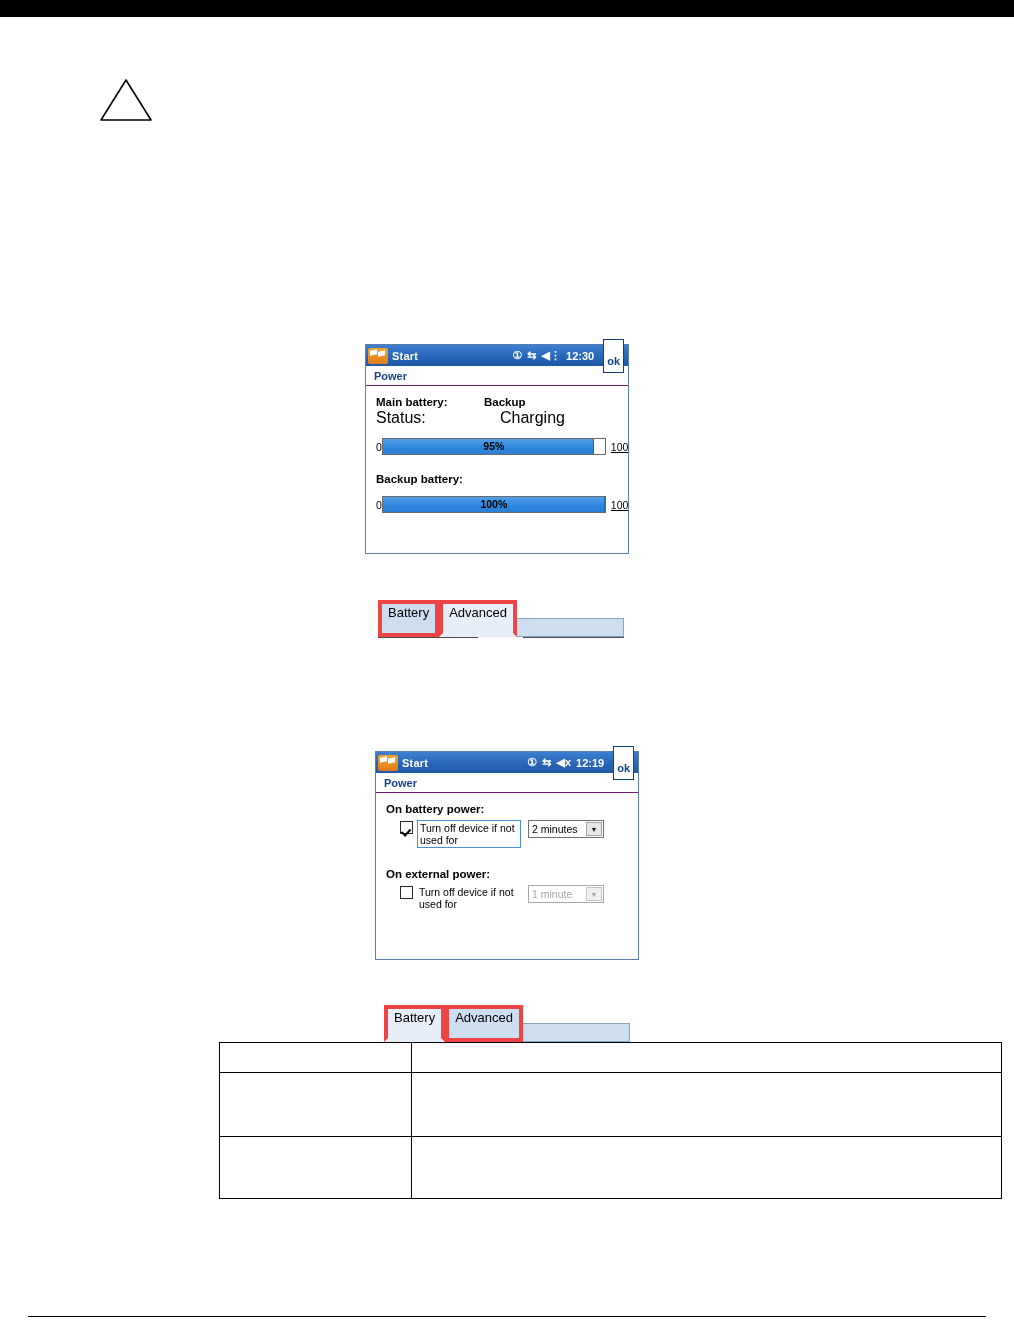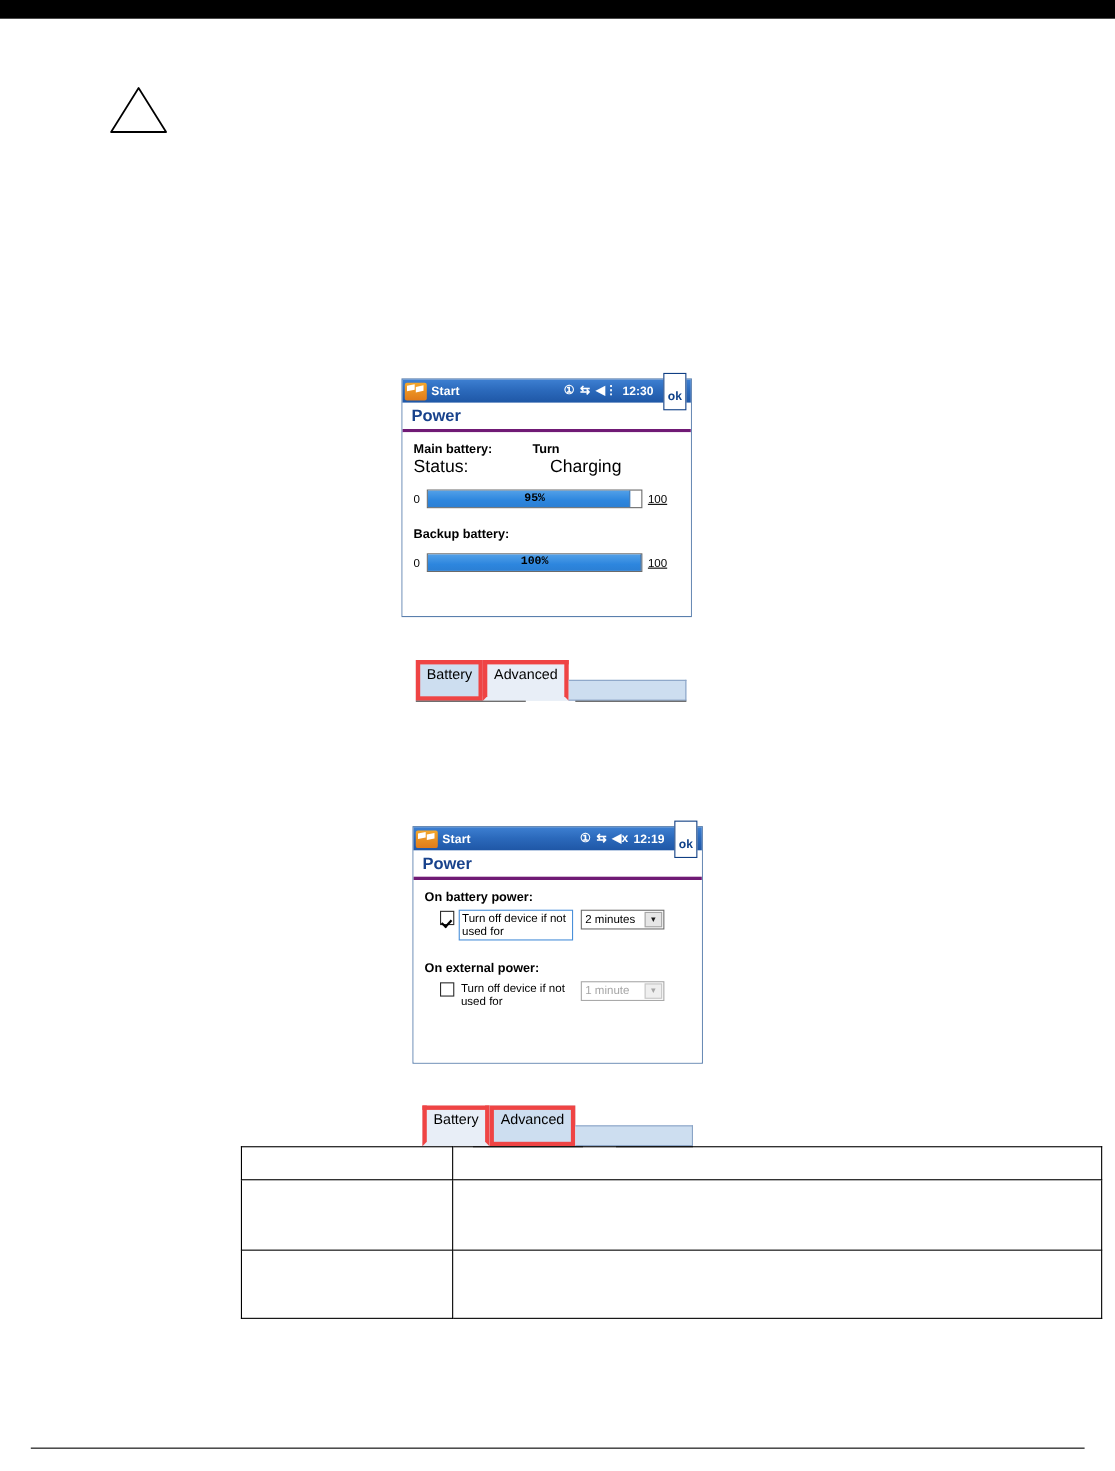"Power" .pagetitle { border-bottom: 3px solid #701a75 -> 1px solid #701a75; font-size: 15px -> 11px }
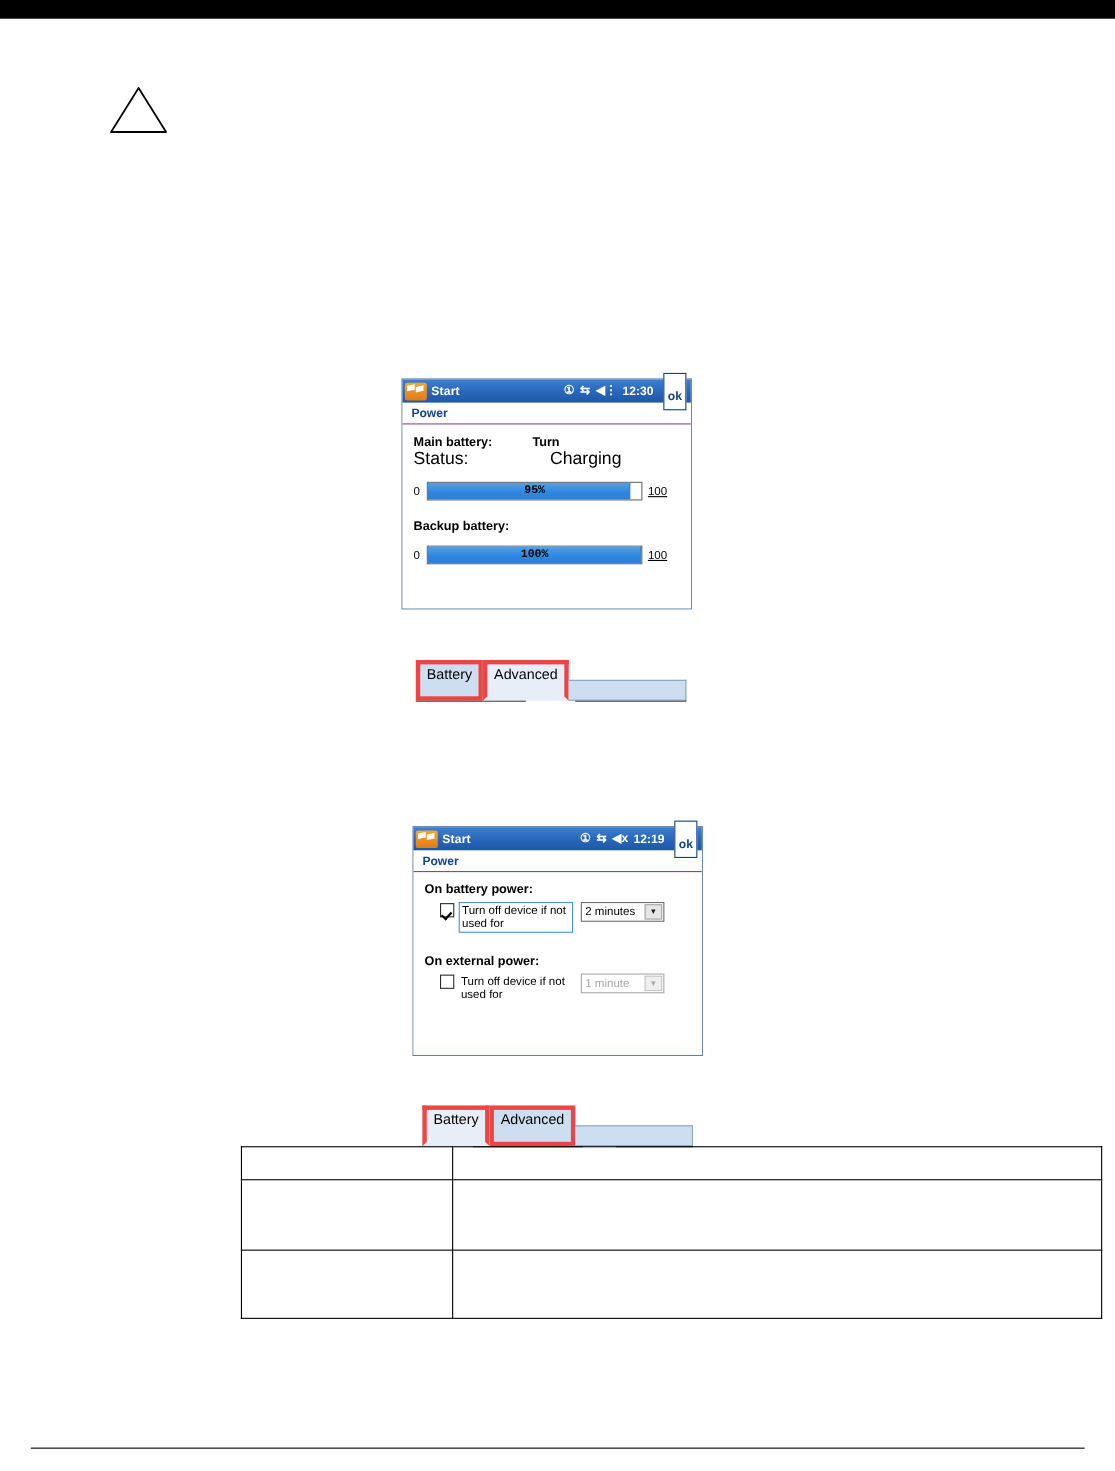"Turn" span { text: Turn -> Backup }
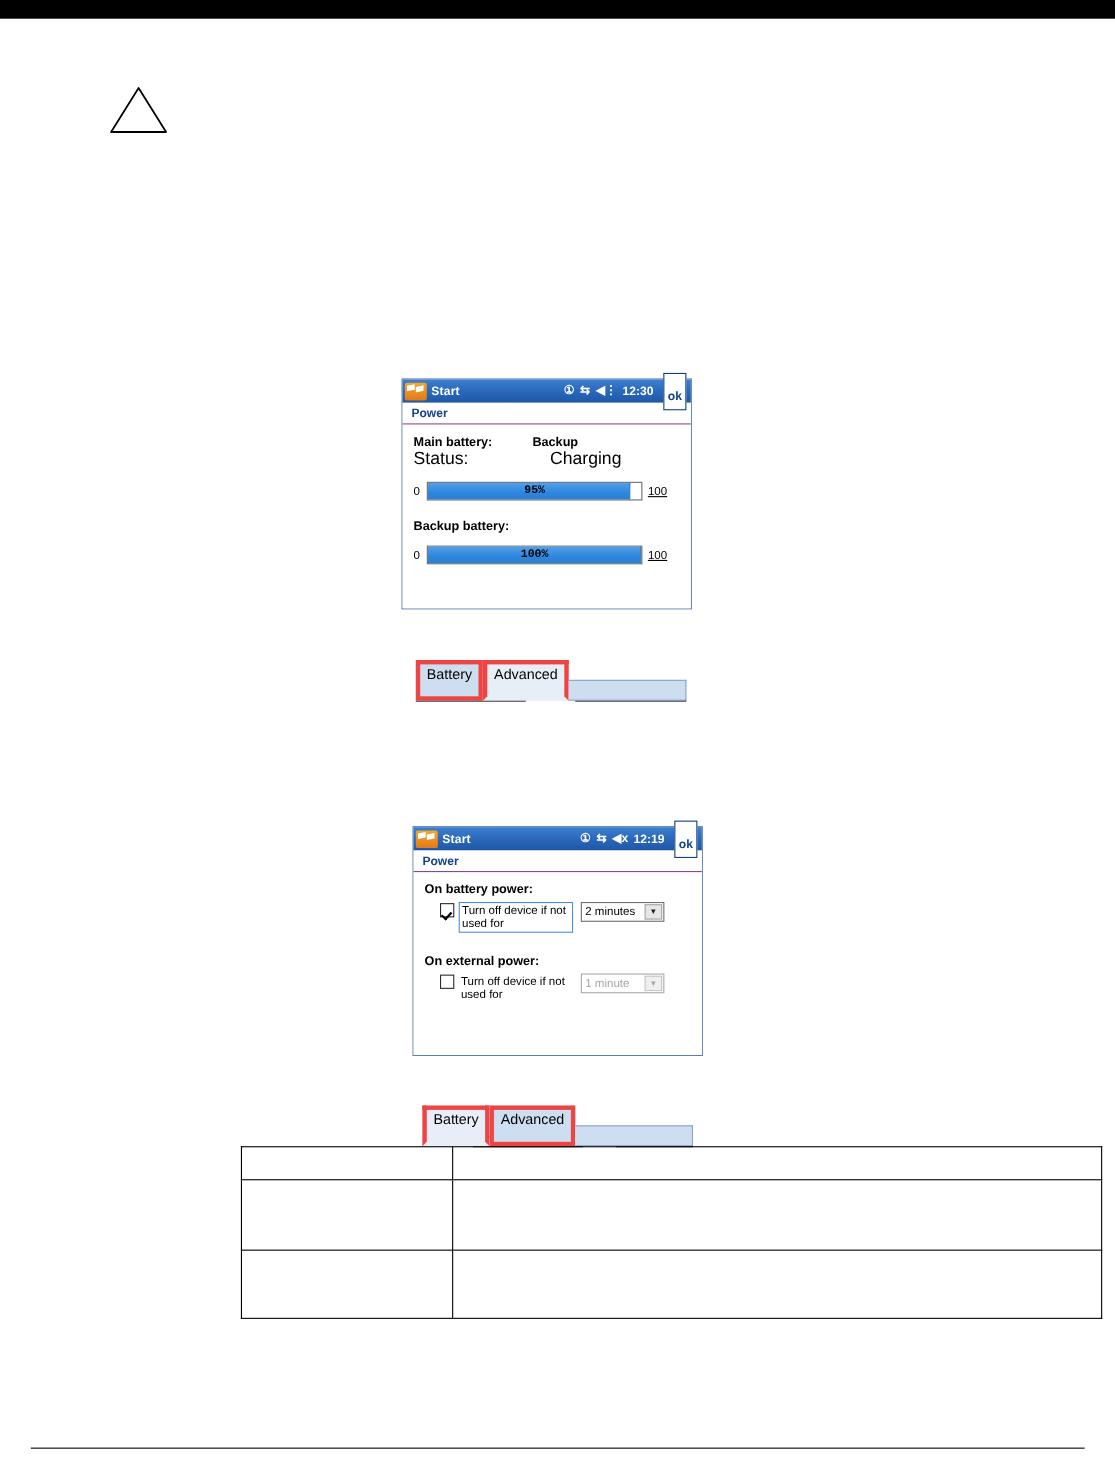"95%" .gauge { font-family: Liberation Mono, monospace -> none; width: 196px -> 224px }
